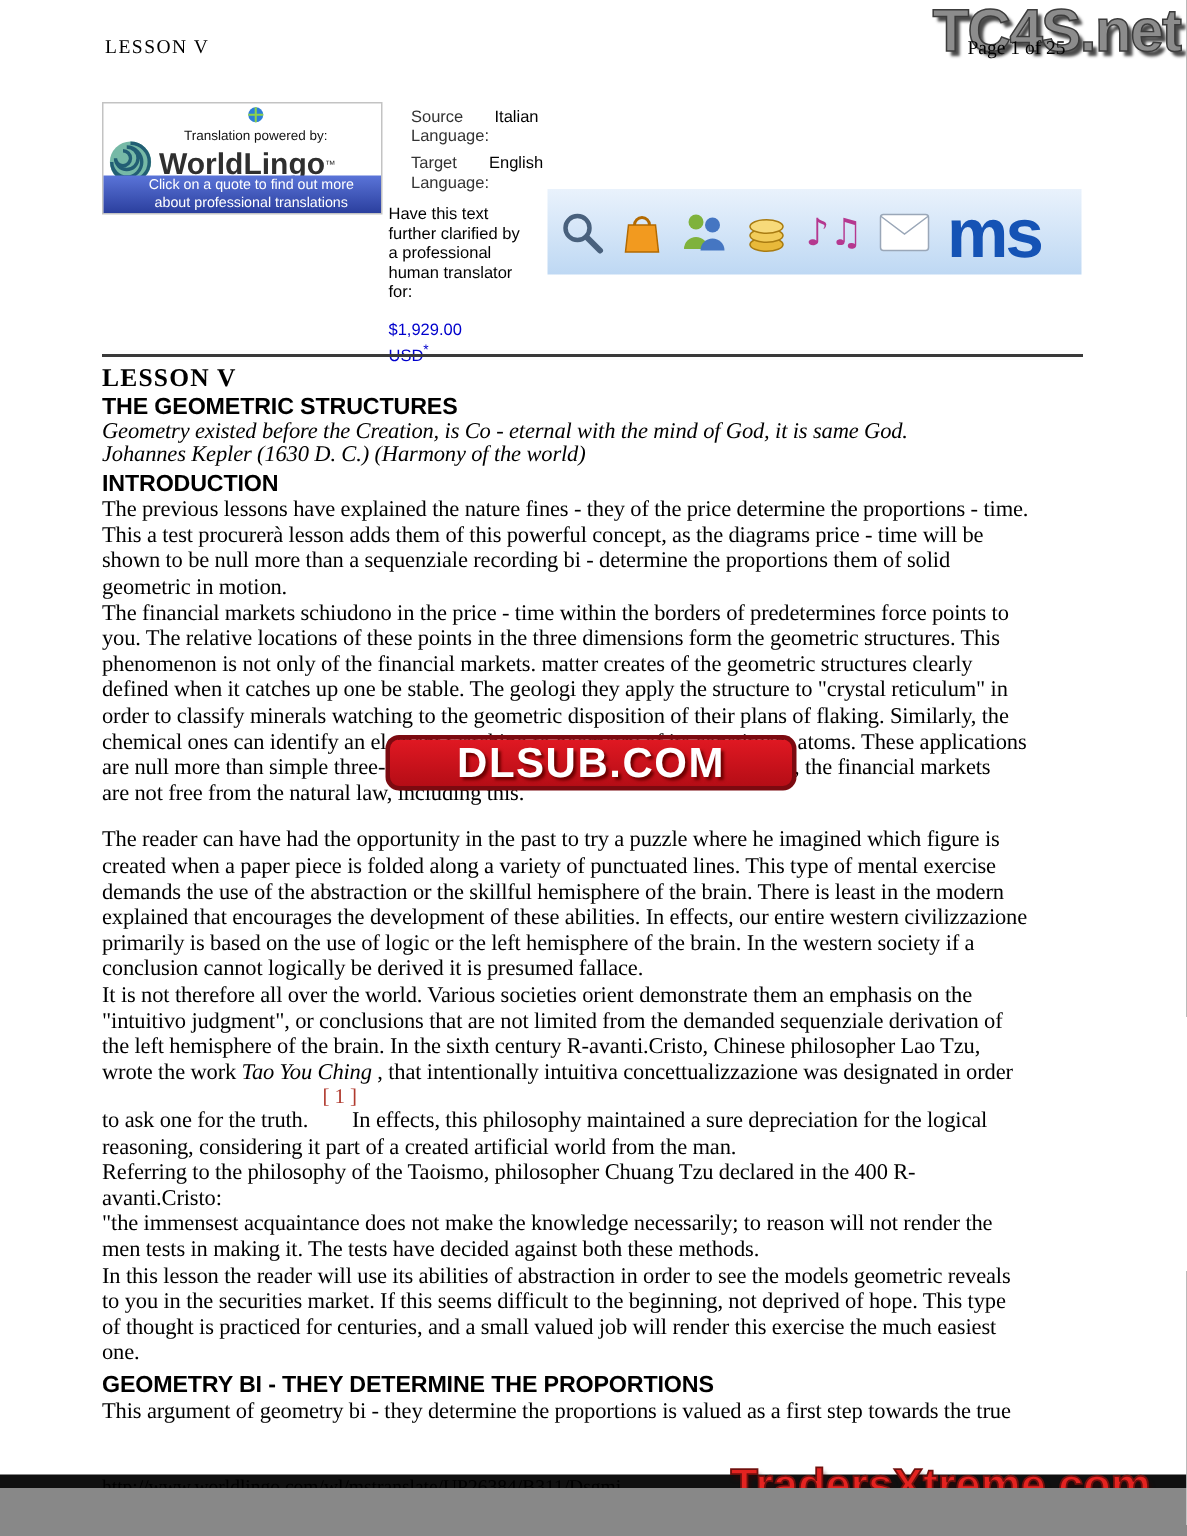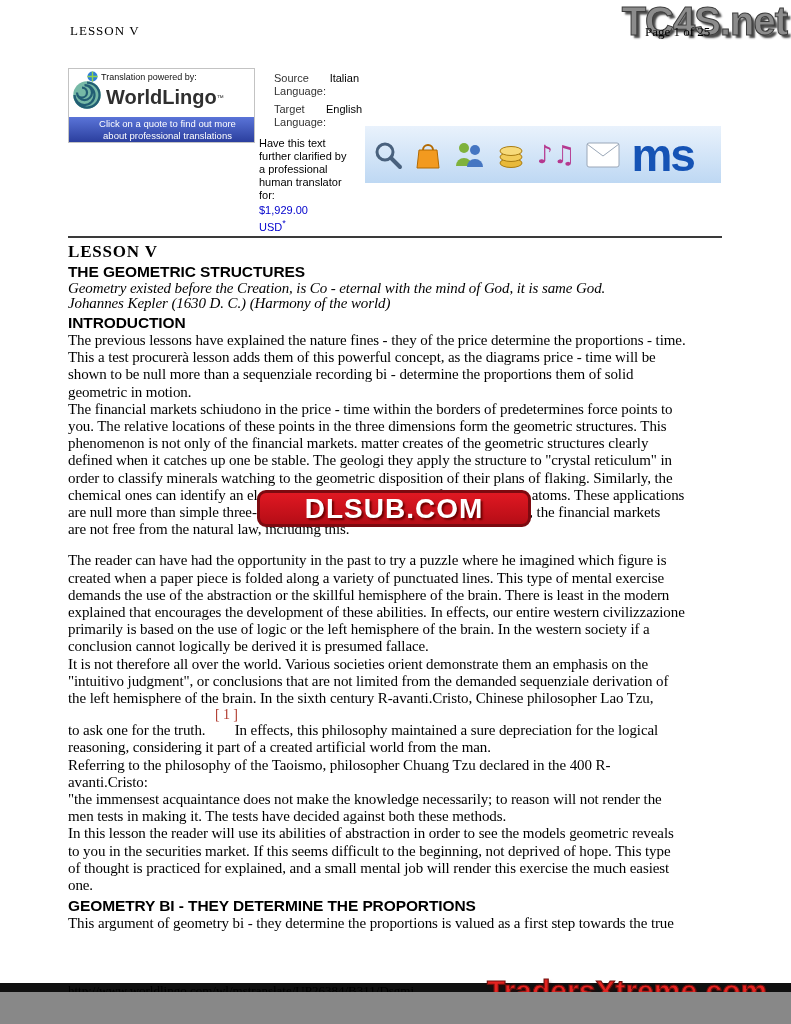"Translation powered by:" .wl-top { flex-direction: none -> column }
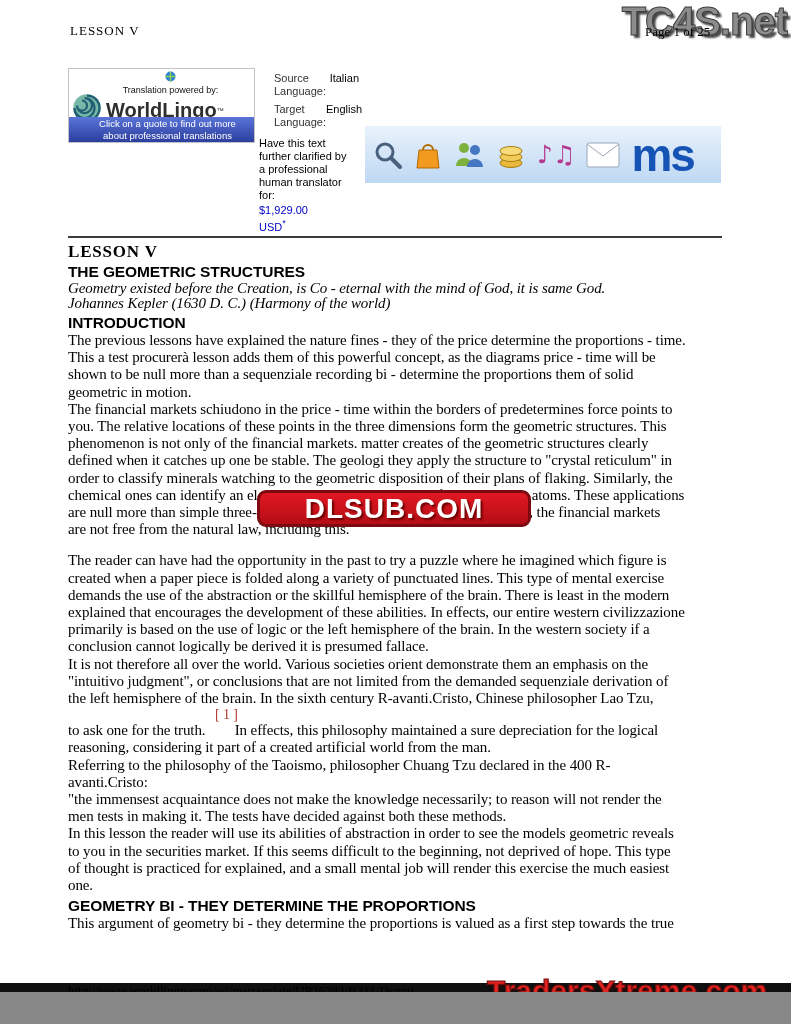"$1,929.00" .price-link { margin-top: 2px -> 12px }
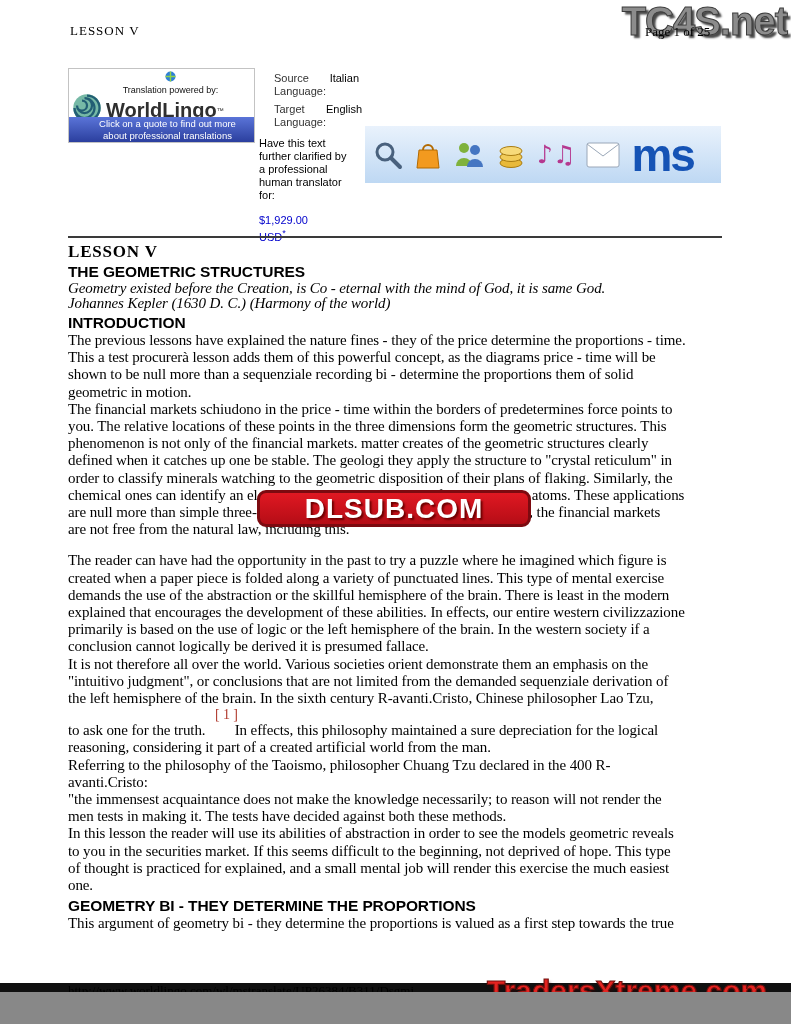"wrote the work Tao You" div.bl { html: none -> <div><span>wrote the work </span><span>Tao You Ching</span><span> , that intentionally intuitiva concettualizzazione was designated in order</span></div> }
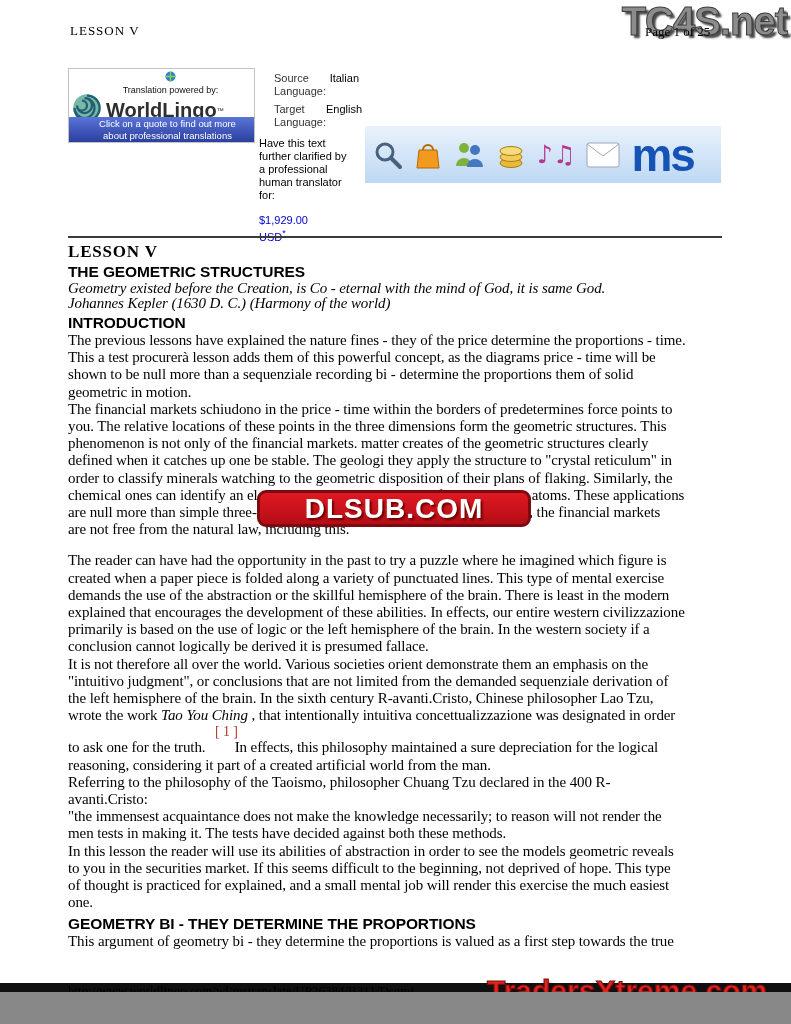"of thought is practiced for" div.bl { text: explained, and a small mental -> centuries, and a small valued }
